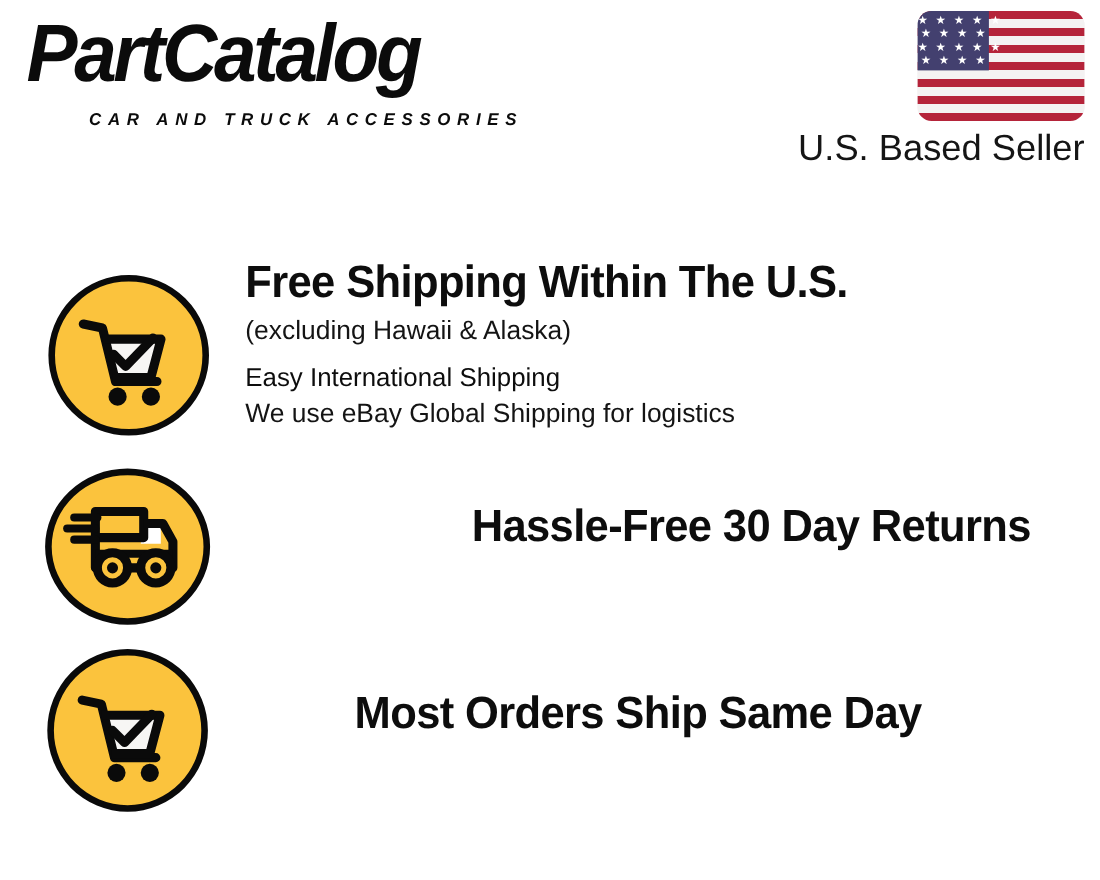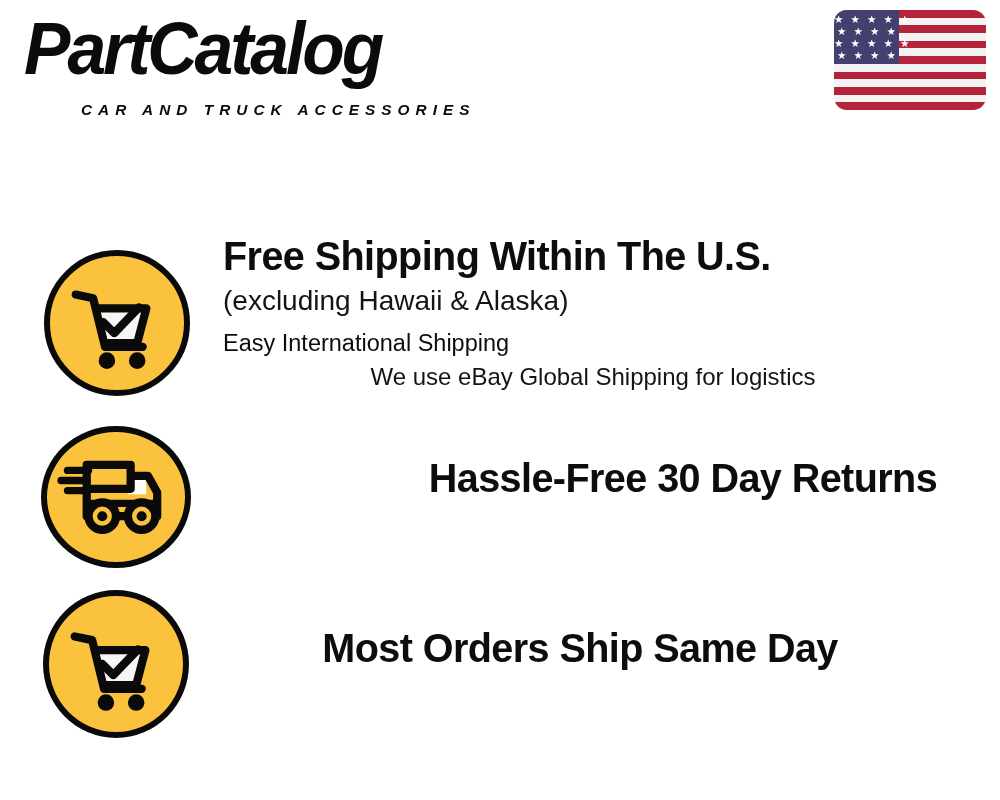"U.S. Based Seller" div.seller-text { html: none -> <div>U.S. Based Seller</div> }
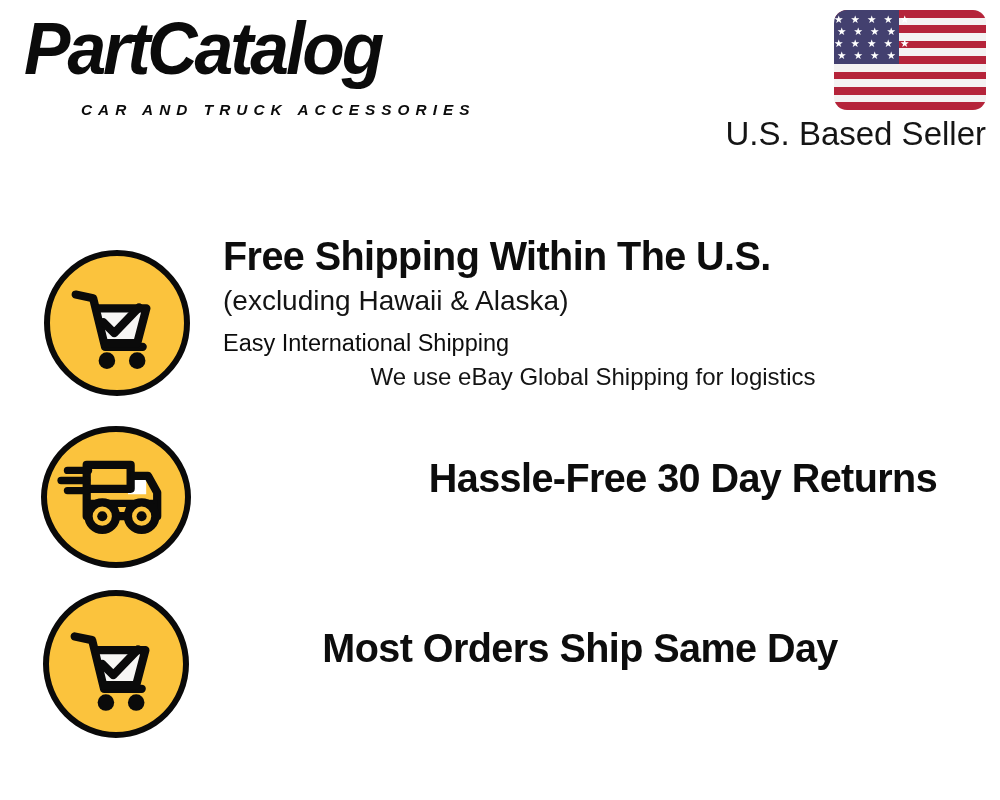"(excluding Hawaii & Alaska)" .subline { font-size: 28px -> 24px }
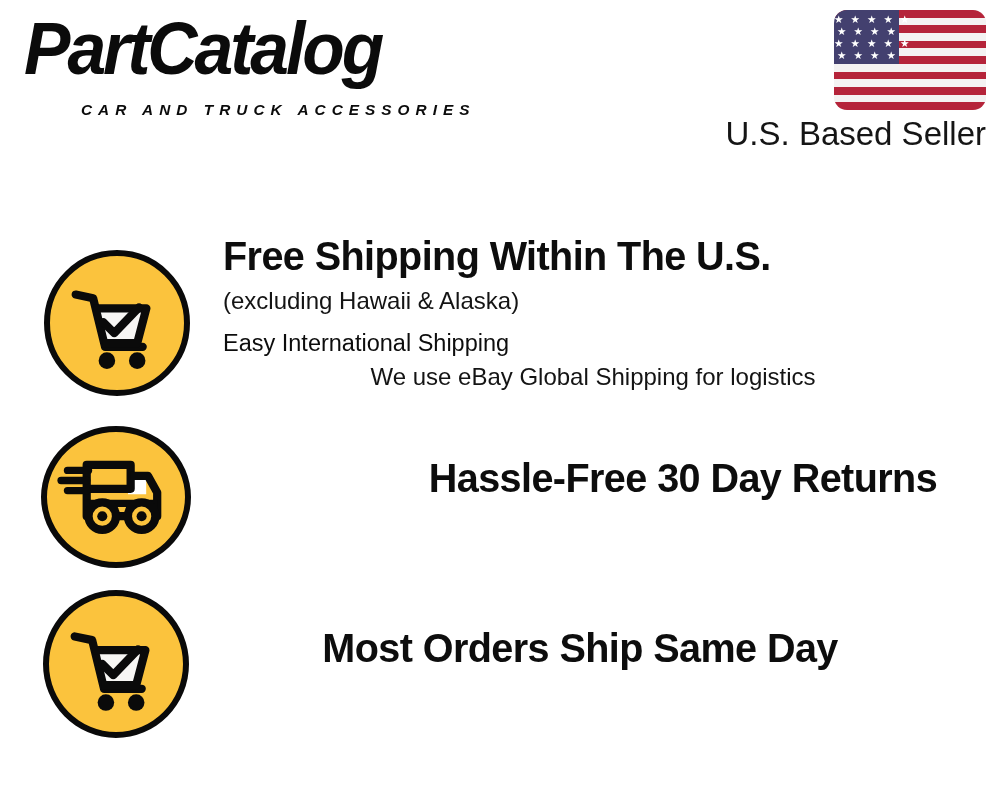"We use eBay Global Shipping" .subline2 { text-align: center -> none }
